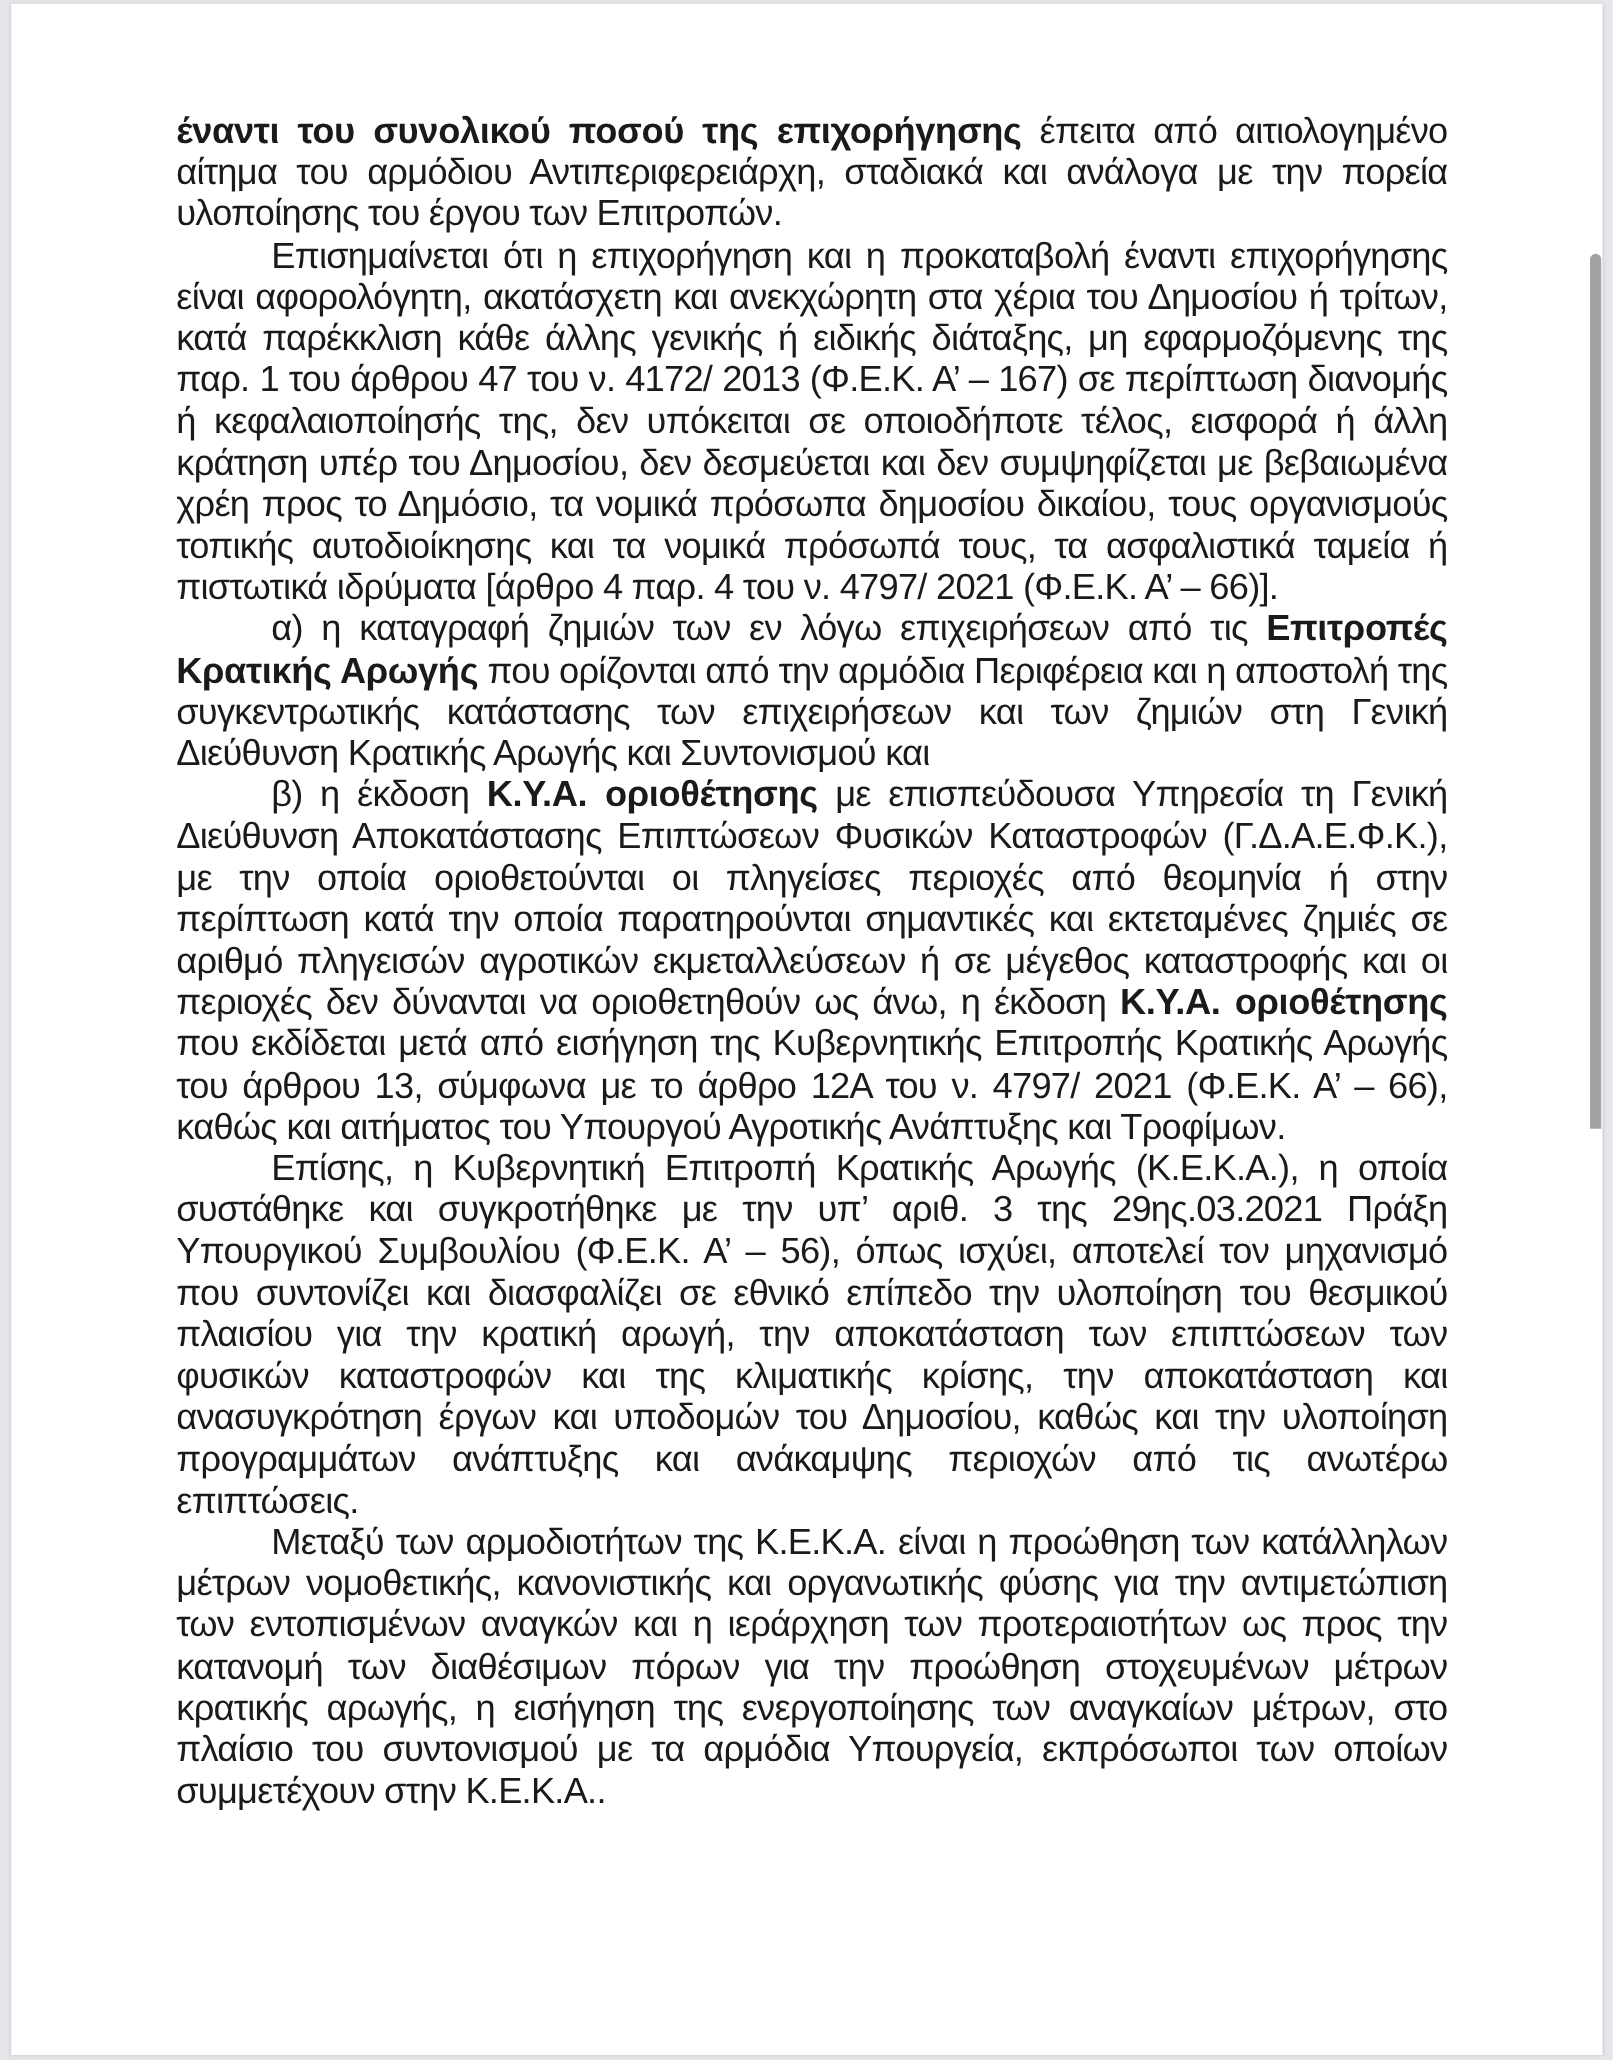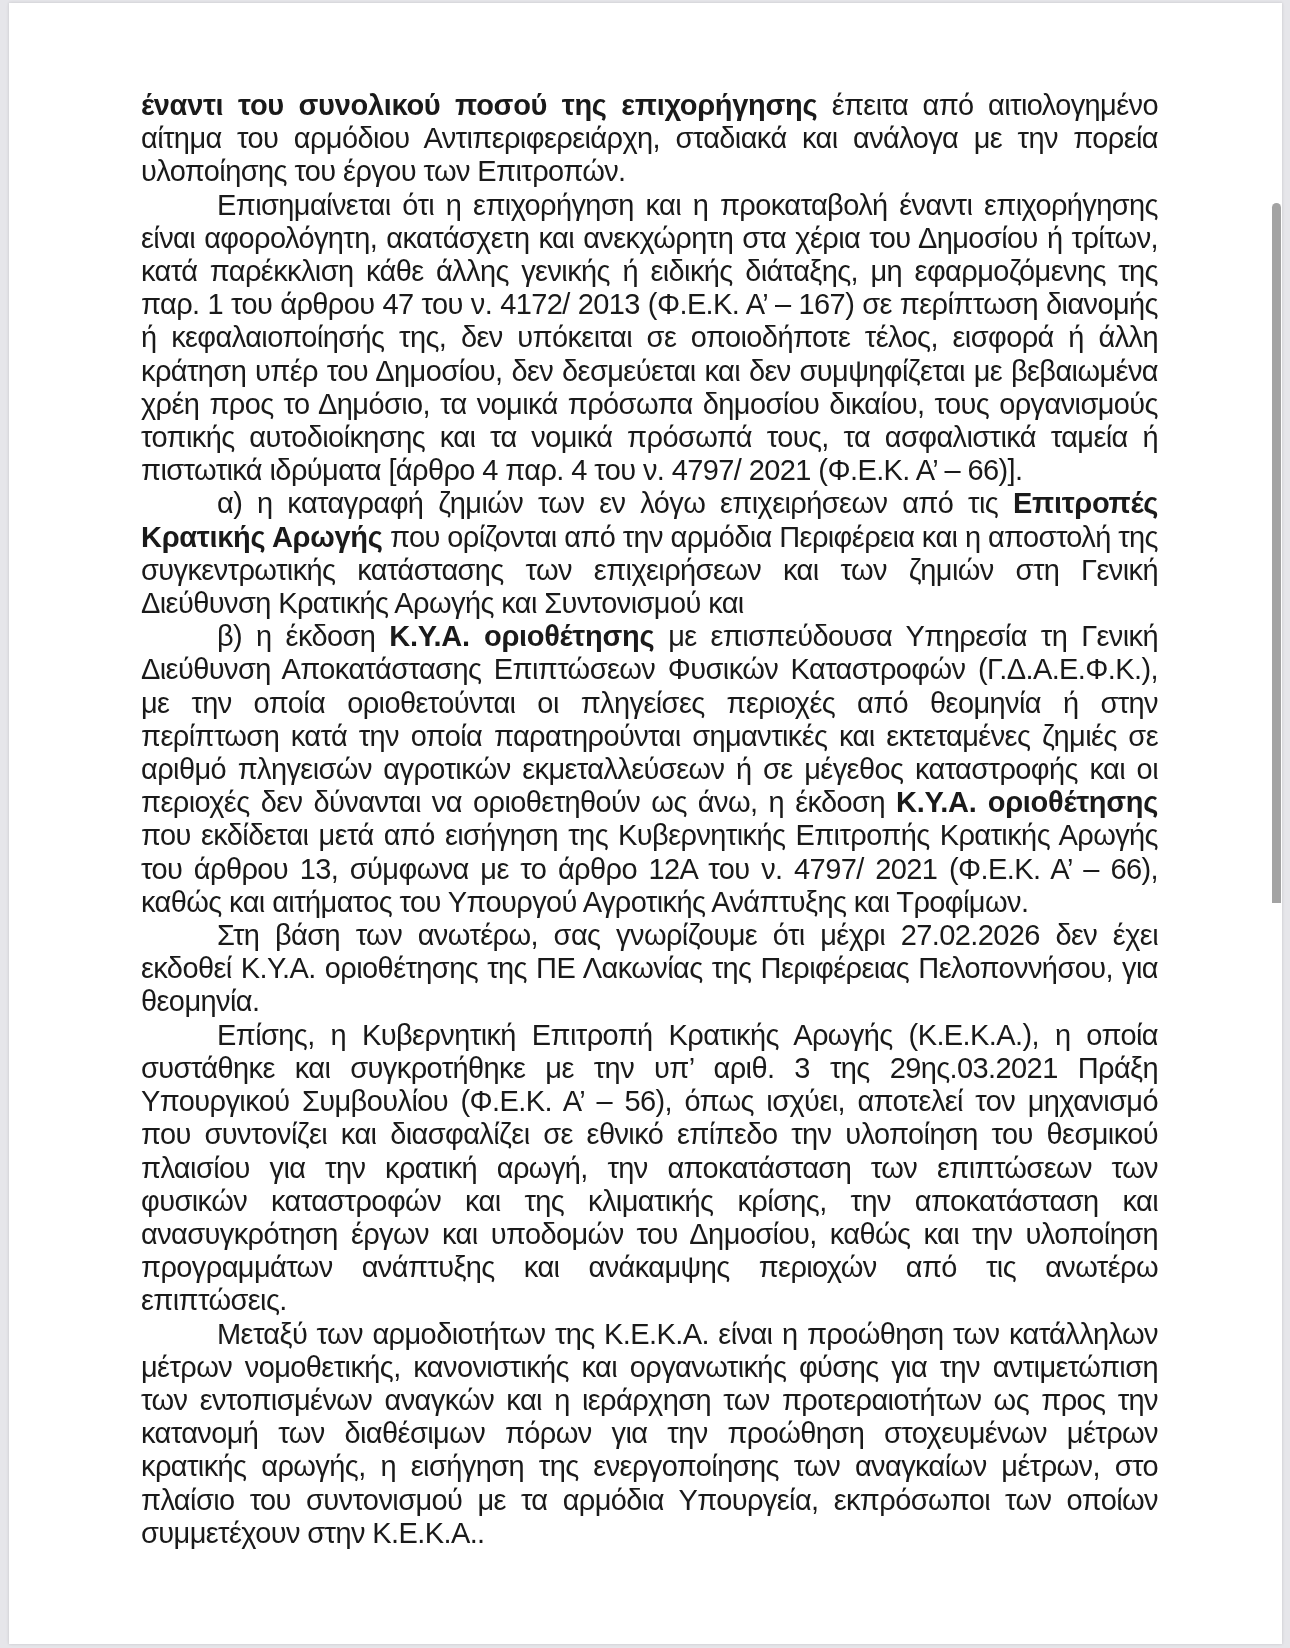"Στη βάση των ανωτέρω, σας" p.para { html: <p> <span>Στη βάση των ανωτέρω, σας γνωρίζουμε ότι μέχρι 27.02.2026 δεν έχει εκδοθεί Κ.Υ.Α. οριοθέτησης της ΠΕ Λακωνίας της Περιφέρειας Πελοποννήσου, για θεομηνία.</span> </p> -> none }
